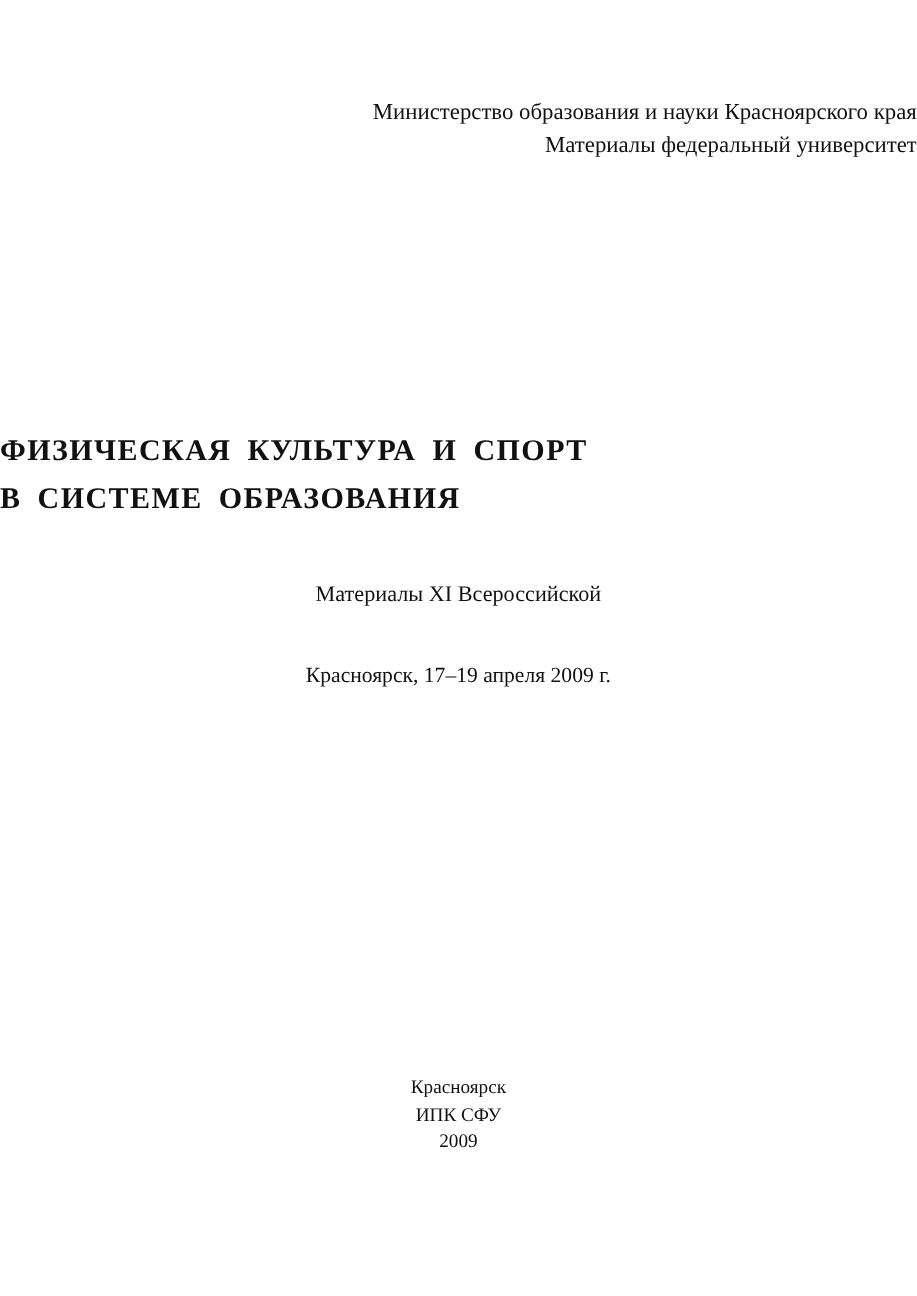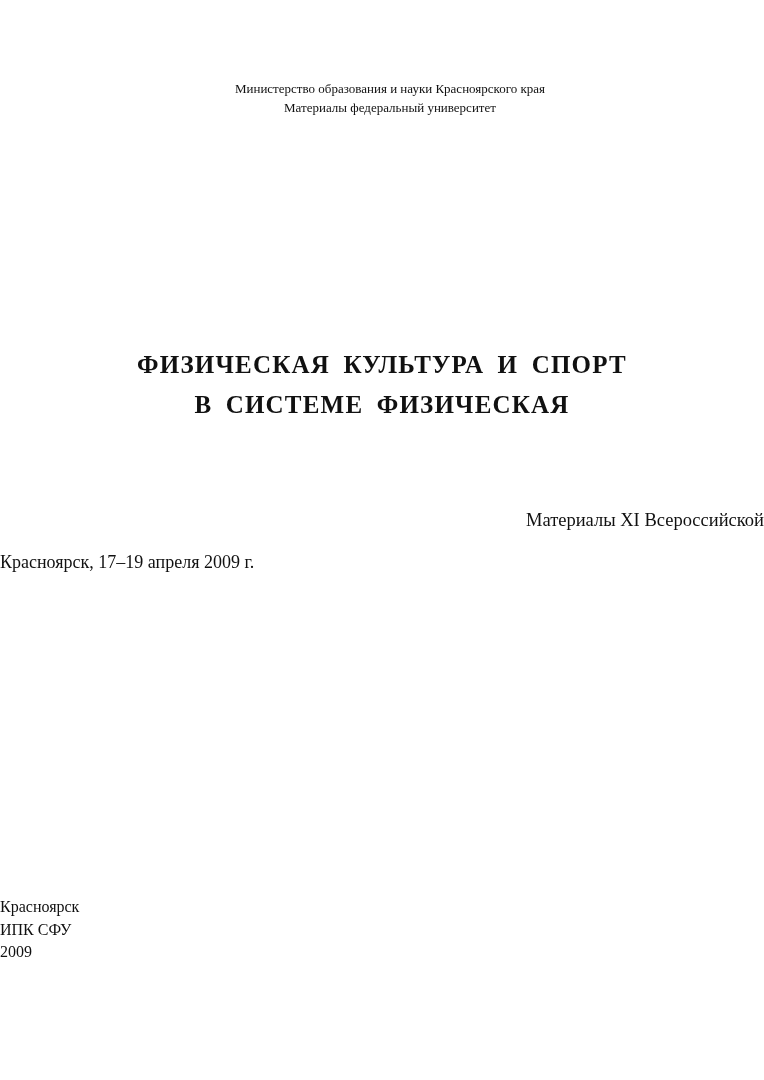"Министерство образования и науки" .affiliations { font-size: 13px -> 19px; text-align: center -> right }
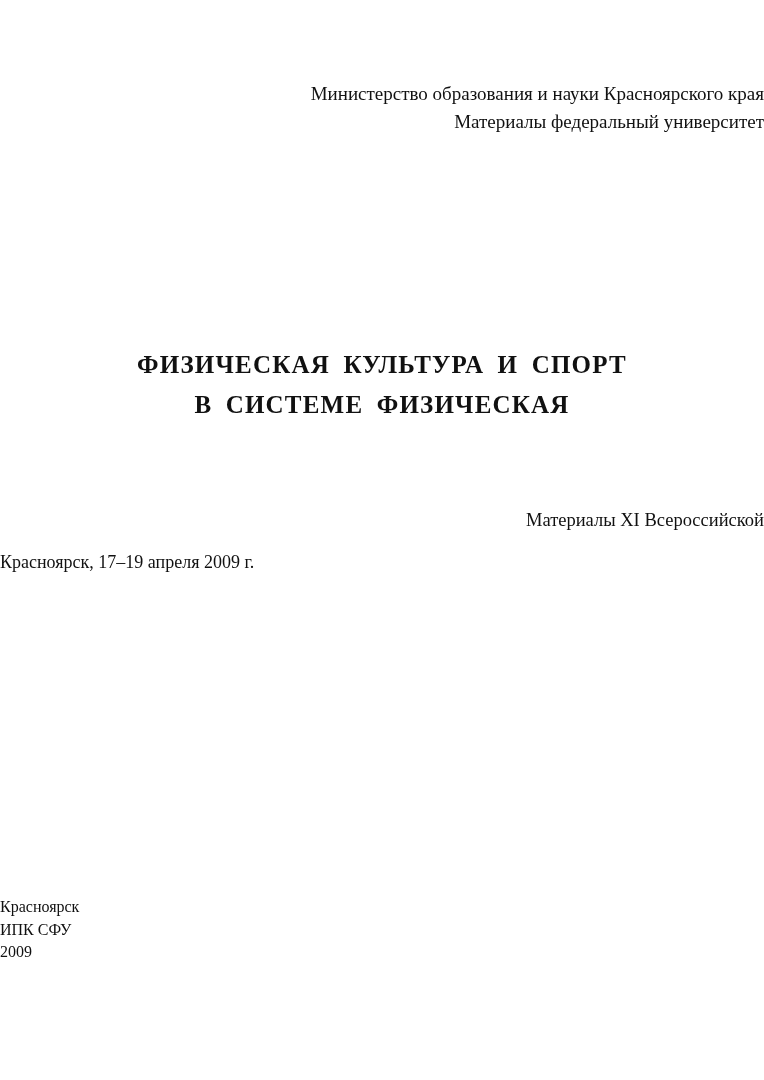"ФИЗИЧЕСКАЯ КУЛЬТУРА И СПОРТ" .title-block { text-align: center -> left; top: 345px -> 356px }
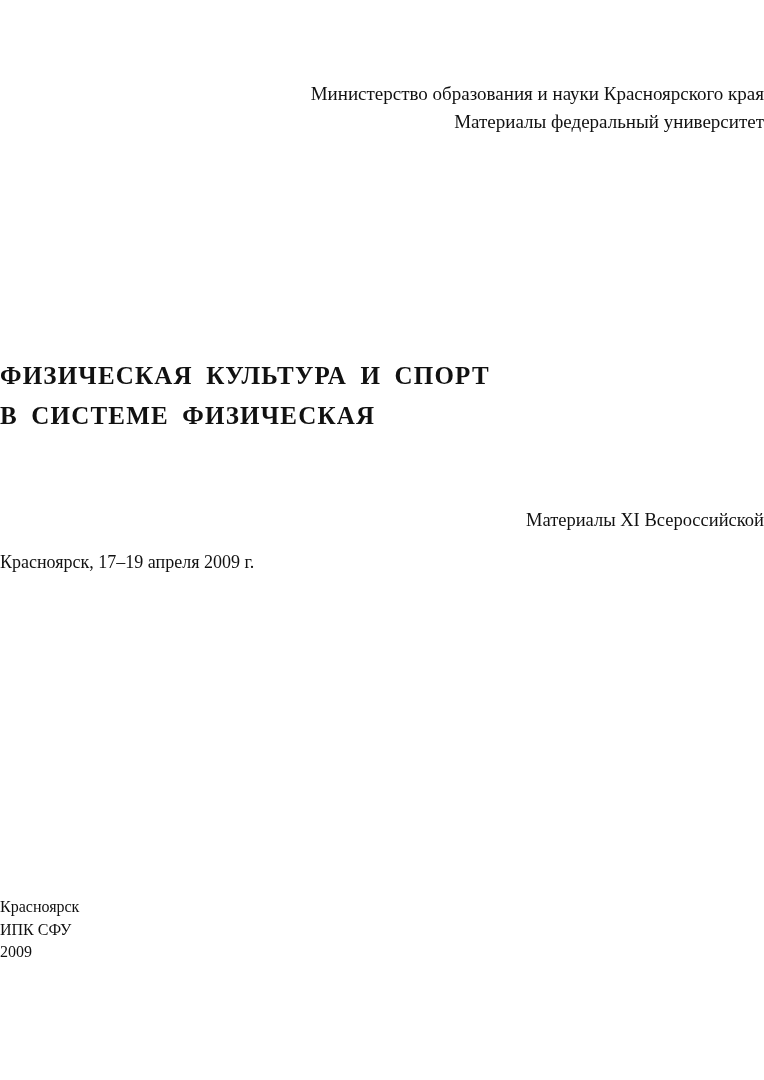"В СИСТЕМЕ ФИЗИЧЕСКАЯ" span.title-line { text: ФИЗИЧЕСКАЯ -> ОБРАЗОВАНИЯ }
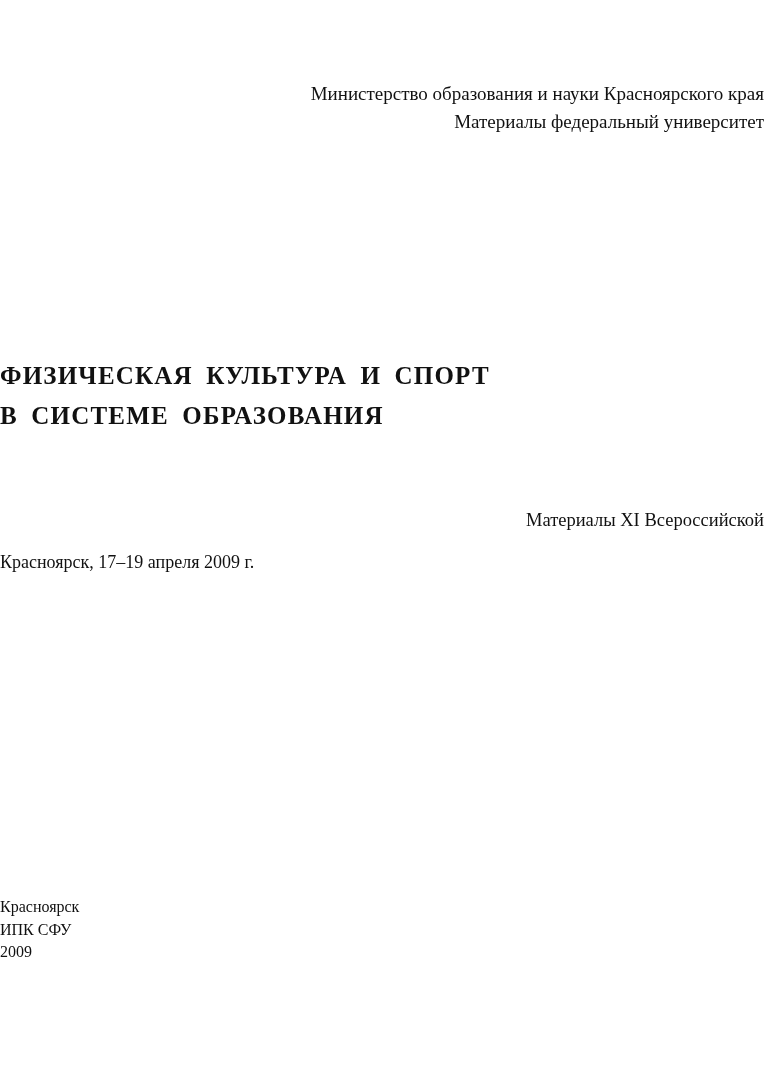"Материалы XI Всероссийской" .subtitle-block { text-align: right -> center; top: 506px -> 482px }
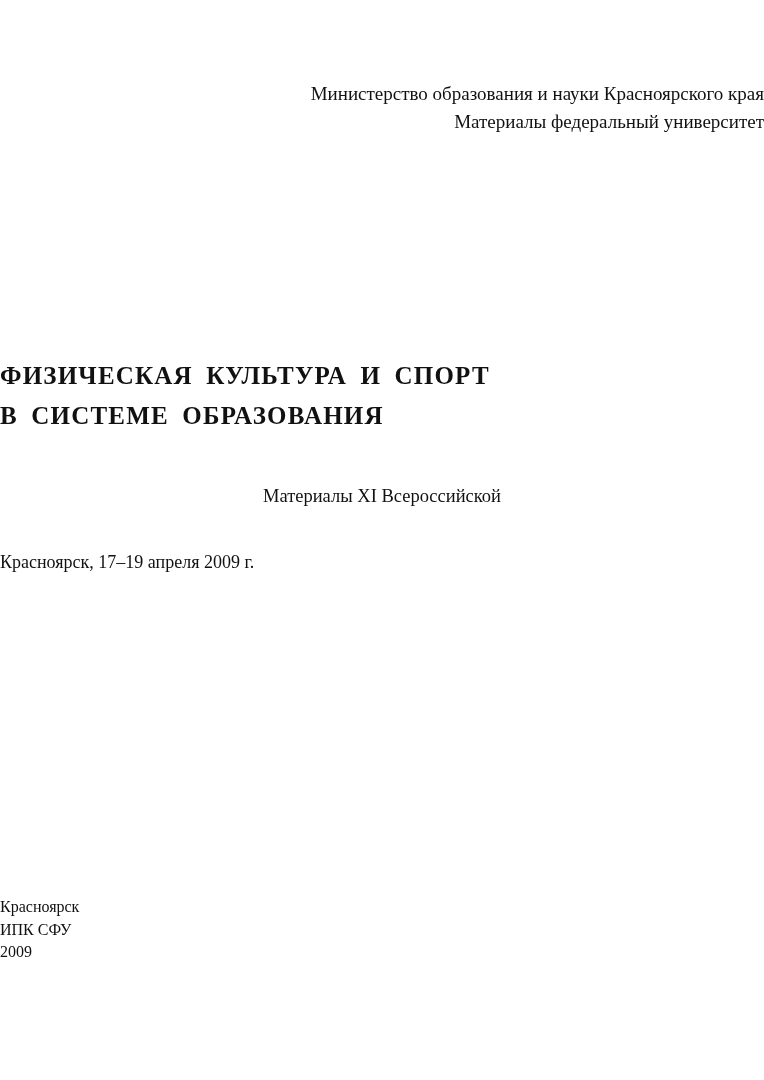"Красноярск, 17–19 апреля 2009 г." .event-place { text-align: left -> center }
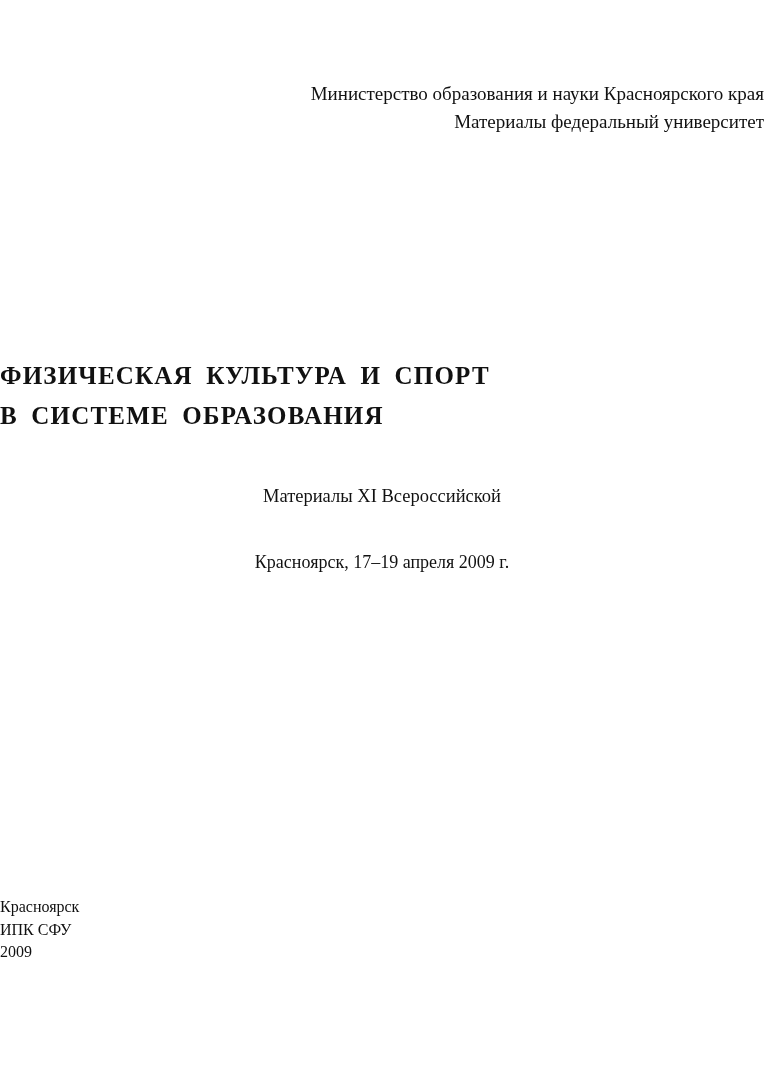"Красноярск" .imprint { text-align: none -> center }
